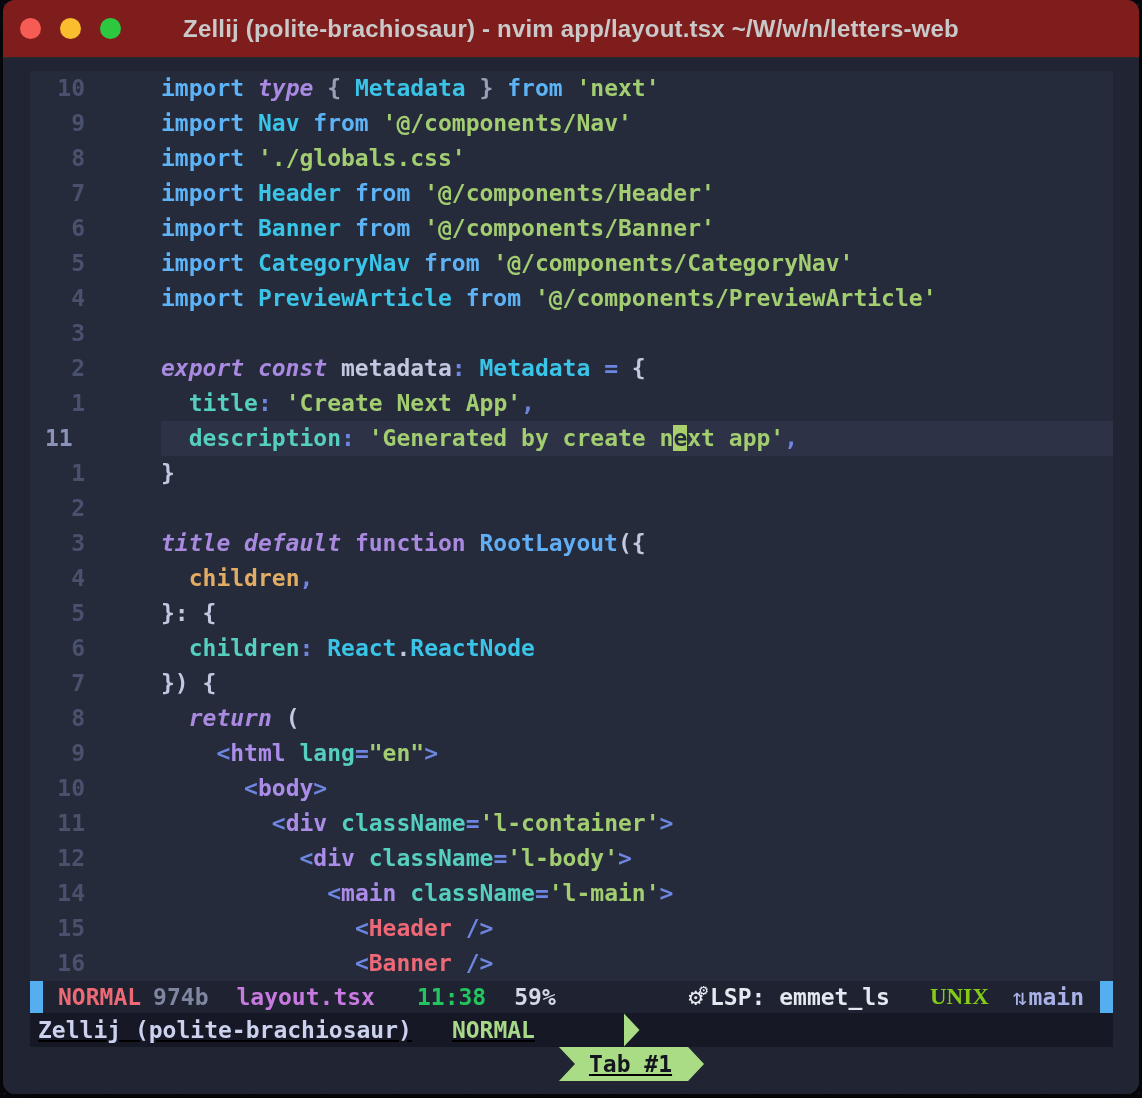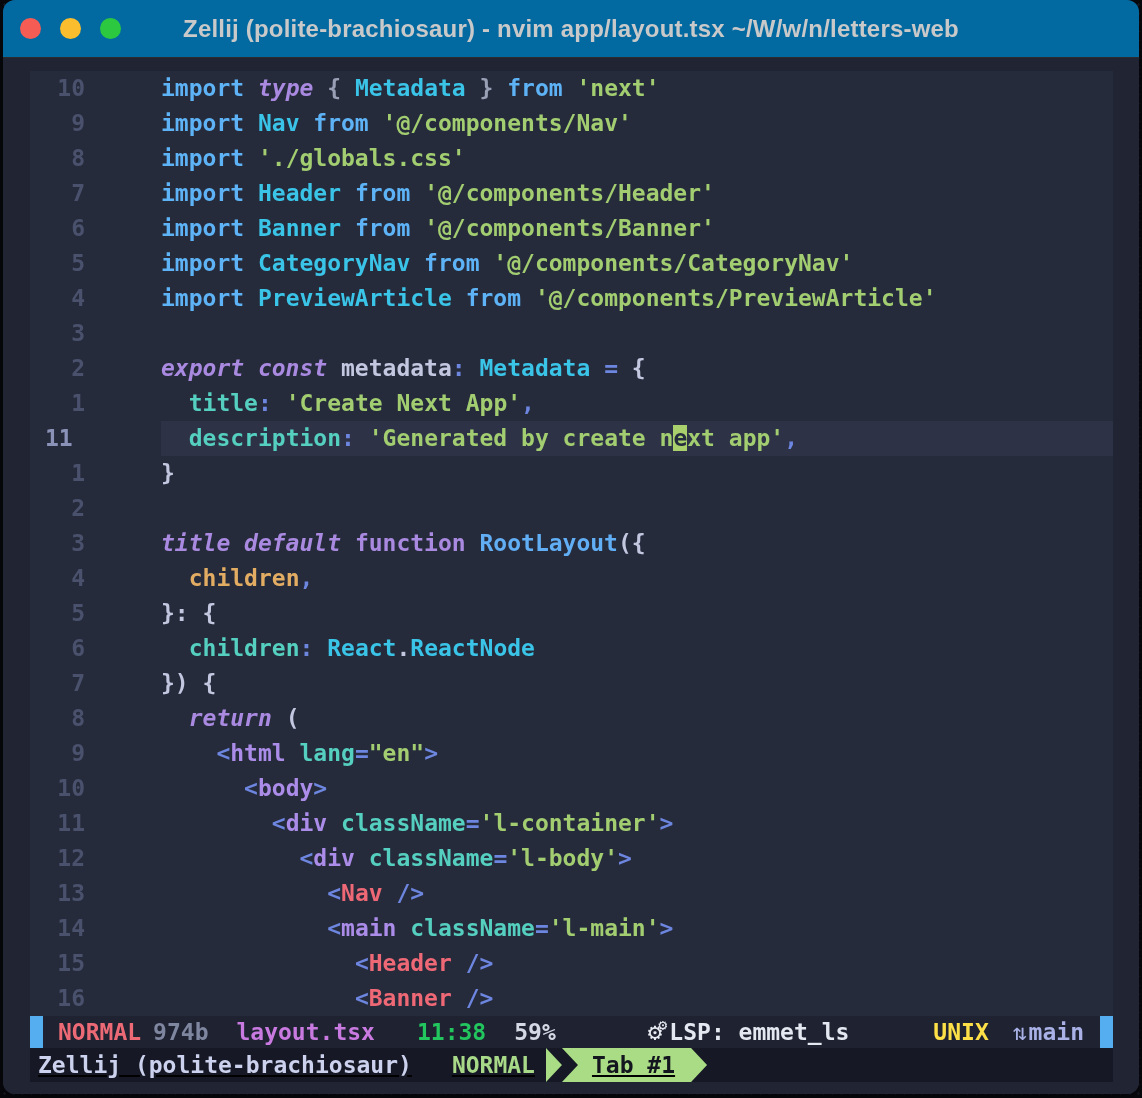"Zellij (polite-brachiosaur) - nvim" .titlebar { background: #0369a1 -> #7f1d1d }
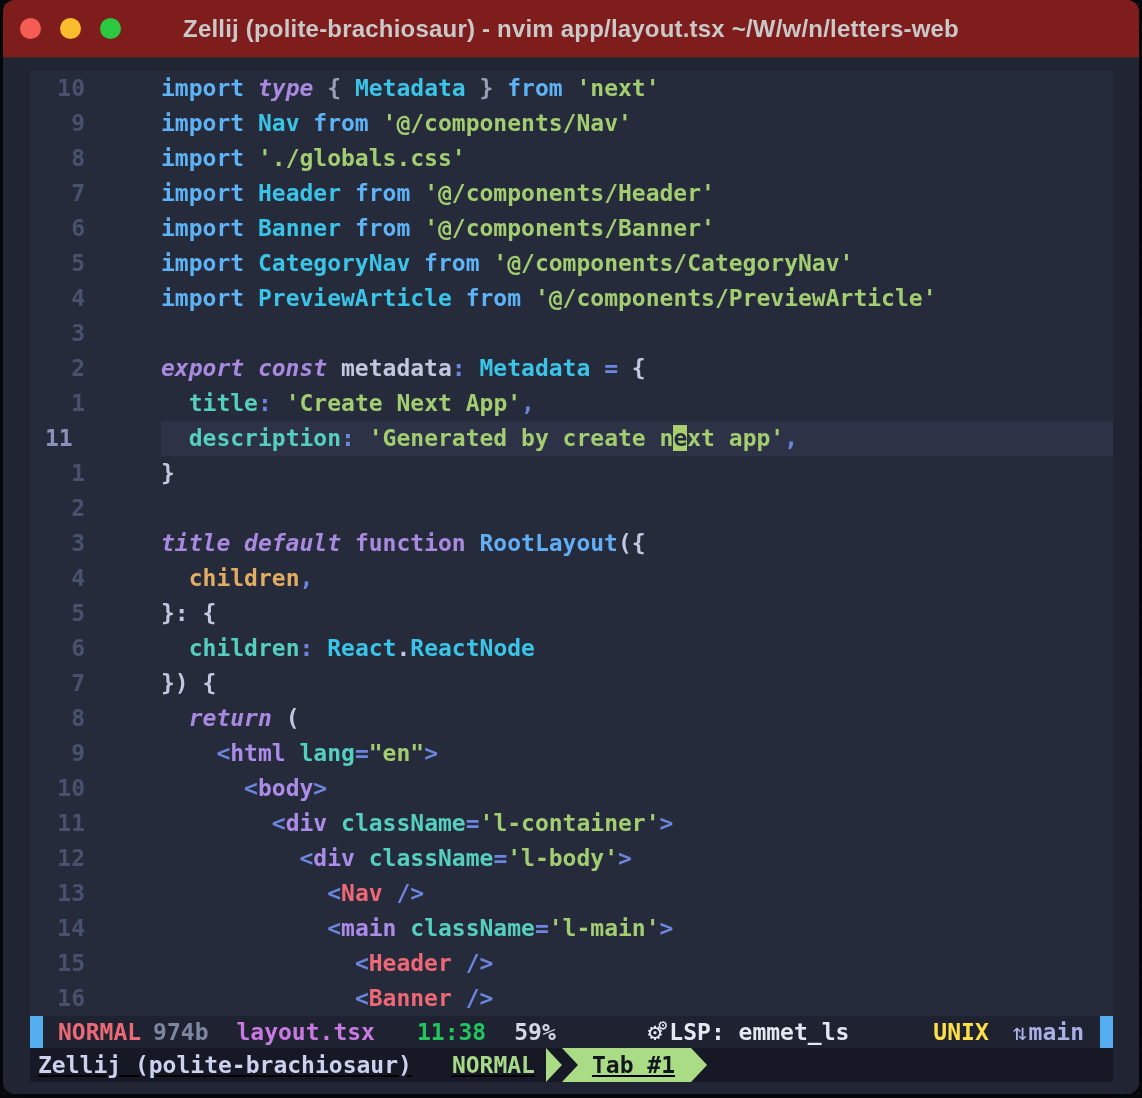"13" div.line { html: <div> <div>13</div> <div></div> <div><span> </span><span>&lt;</span><span>Nav</span><span> </span><span>/&gt;</span></div> </div> -> none }
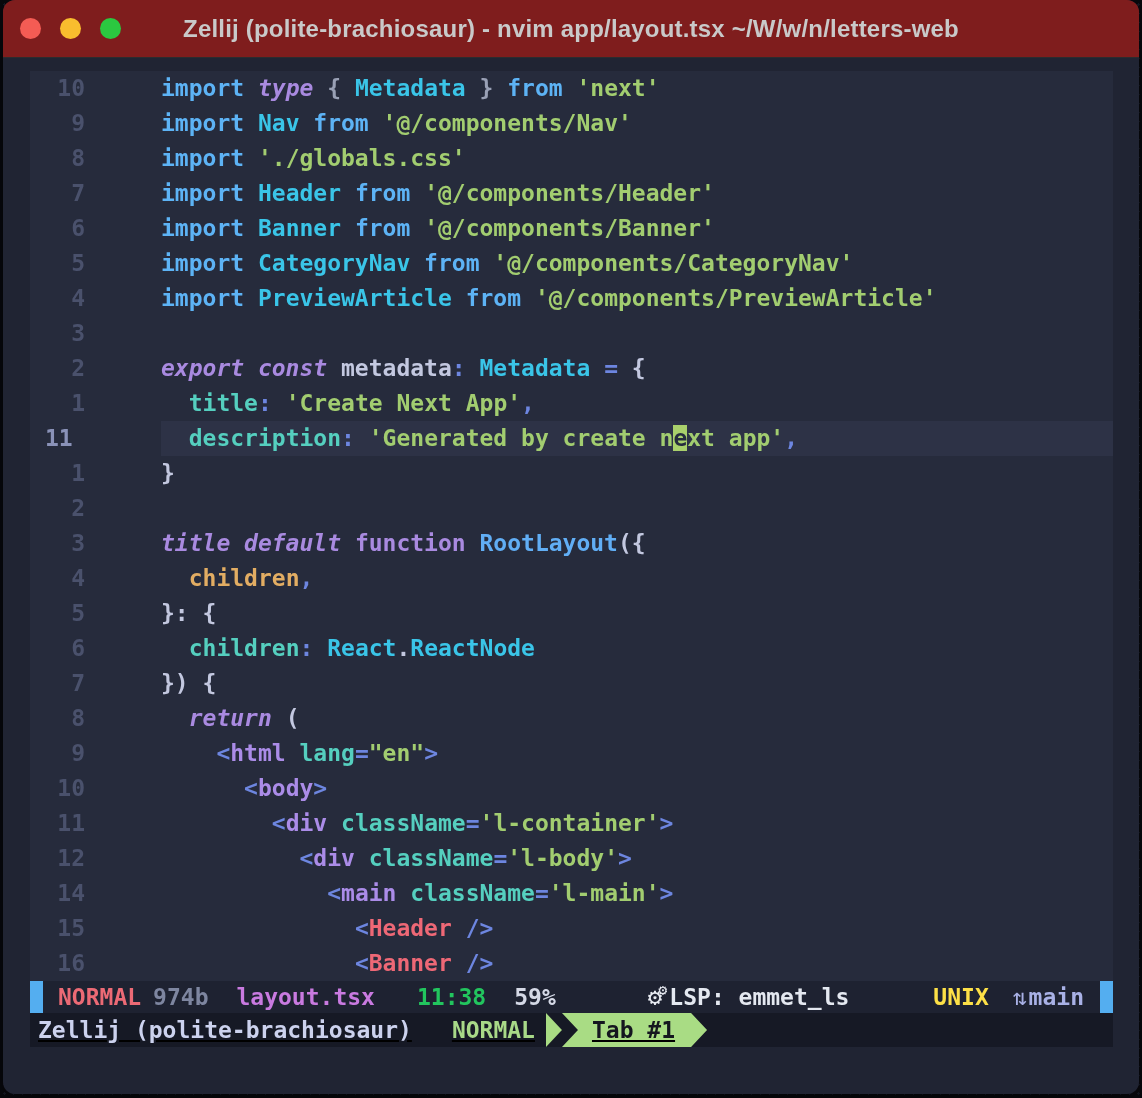"UNIX" .sl-unix { color: #fde047 -> #84cc16; font-family: none -> Liberation Serif, serif; margin-left: 84px -> 40px }
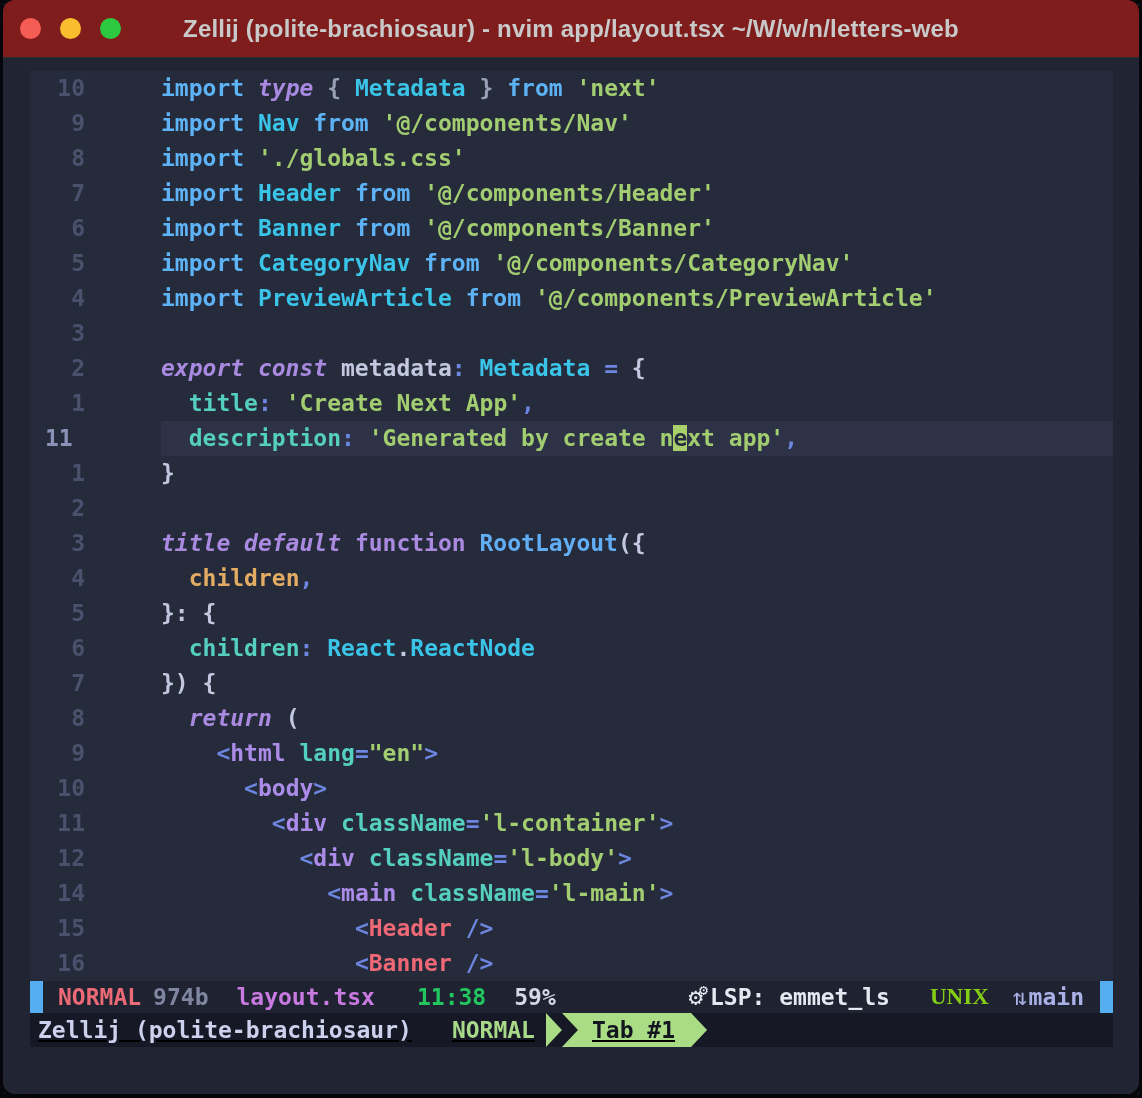"Tab #1" .zj-ribbon { flex-direction: none -> column; margin-left: 11px -> 24px }
